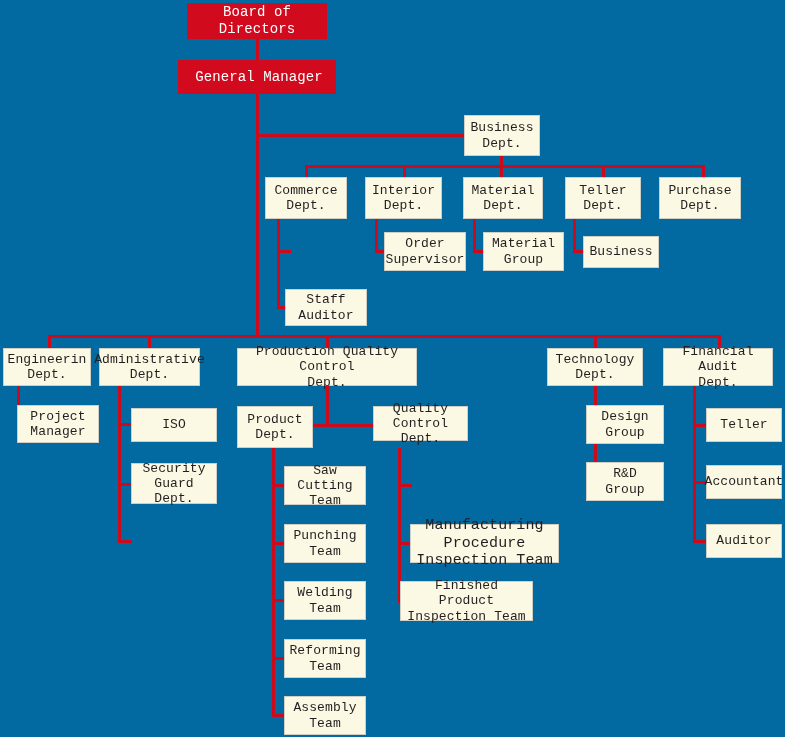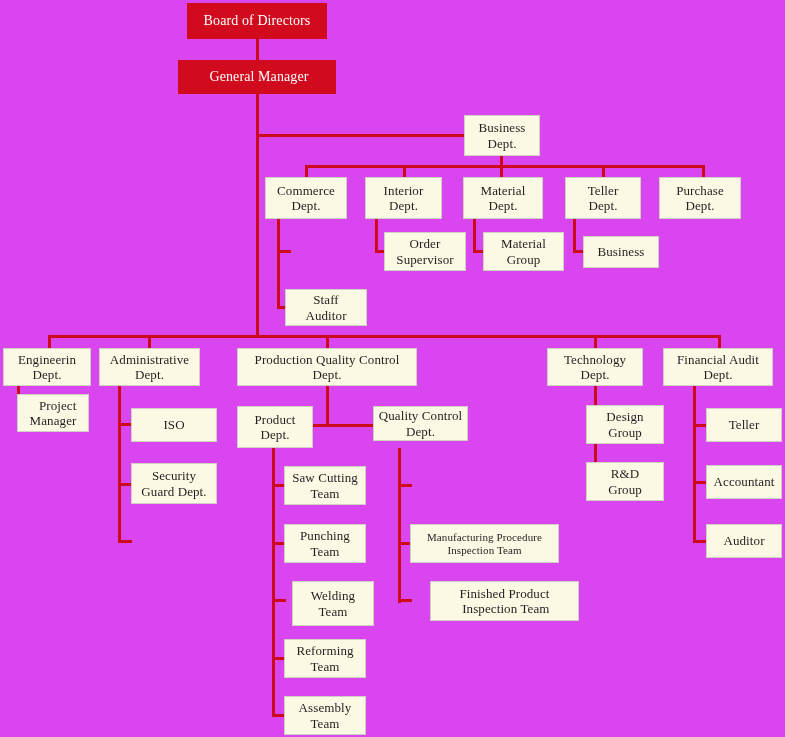"Board of Directors" #chart-root { background: #d946ef -> #0369a1; font-family: Liberation Serif, serif -> Liberation Mono, monospace }
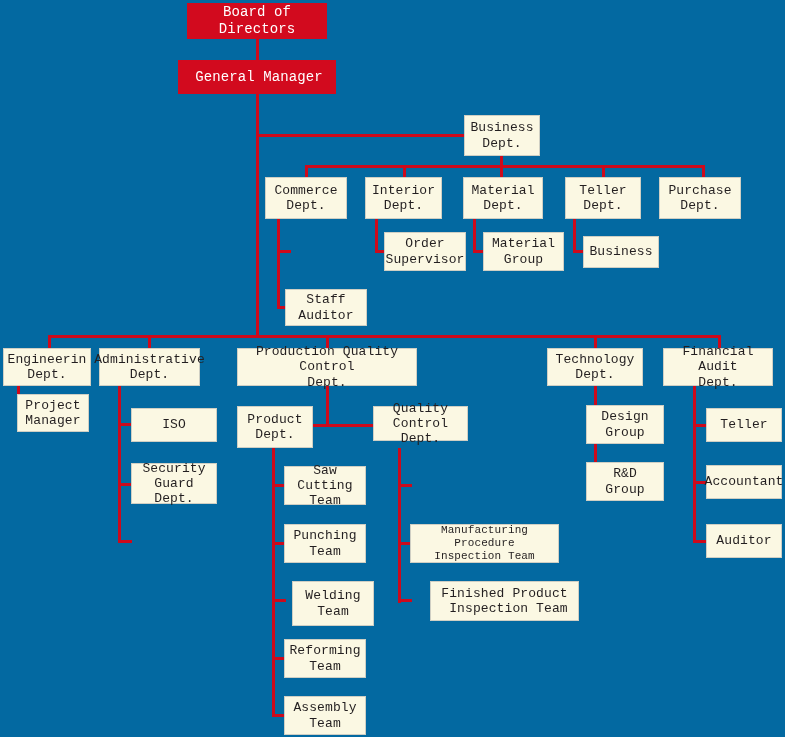"Project" div.node { top: 394px -> 405px; width: 72px -> 82px }
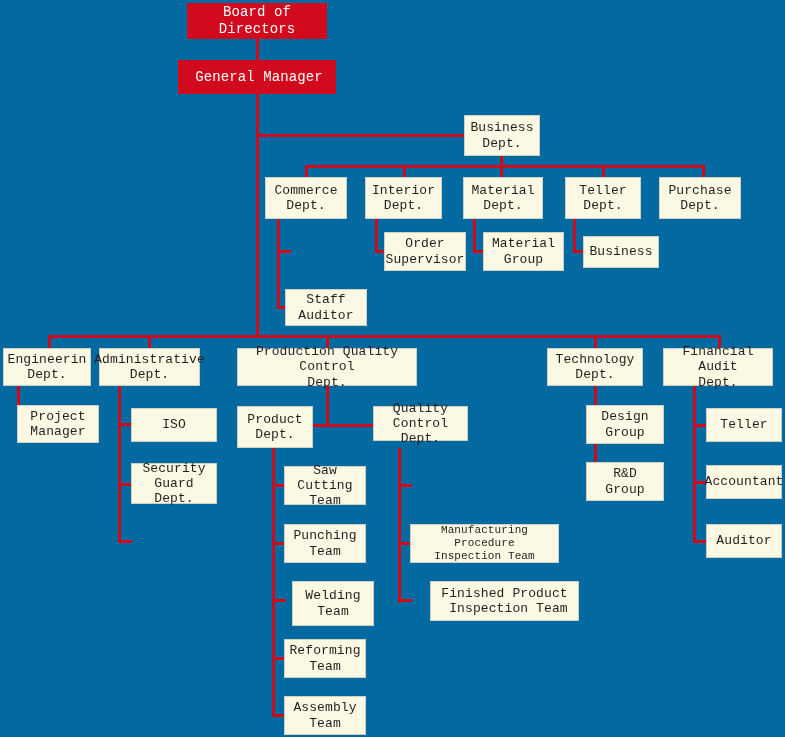"Manufacturing Procedure" .node.small { font-size: 11px -> 15px }
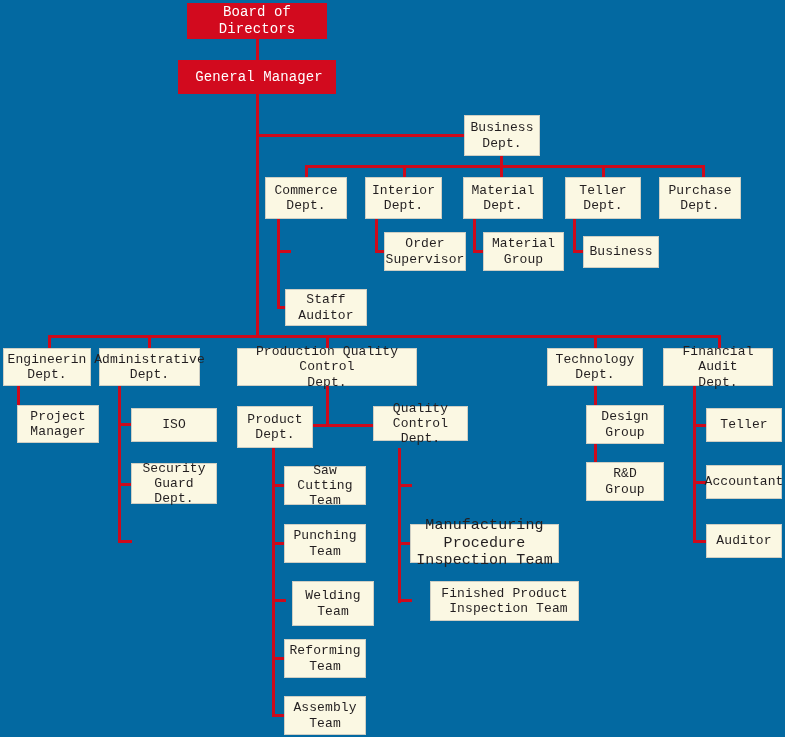"Welding" div.node { height: 45px -> 39px; left: 292px -> 284px }
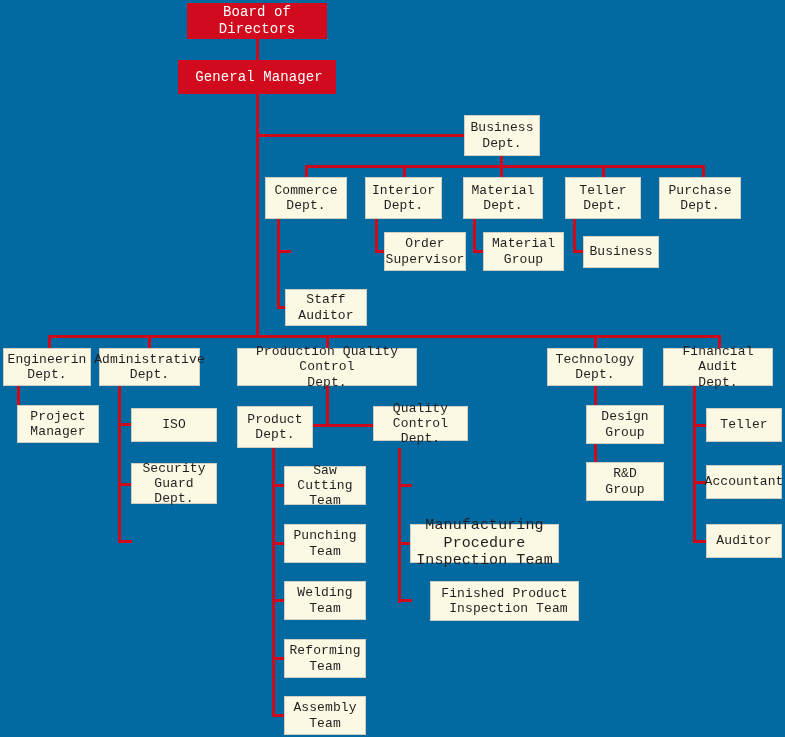"Finished Product" div.node { left: 430px -> 400px; text-align: right -> none; width: 149px -> 133px }
